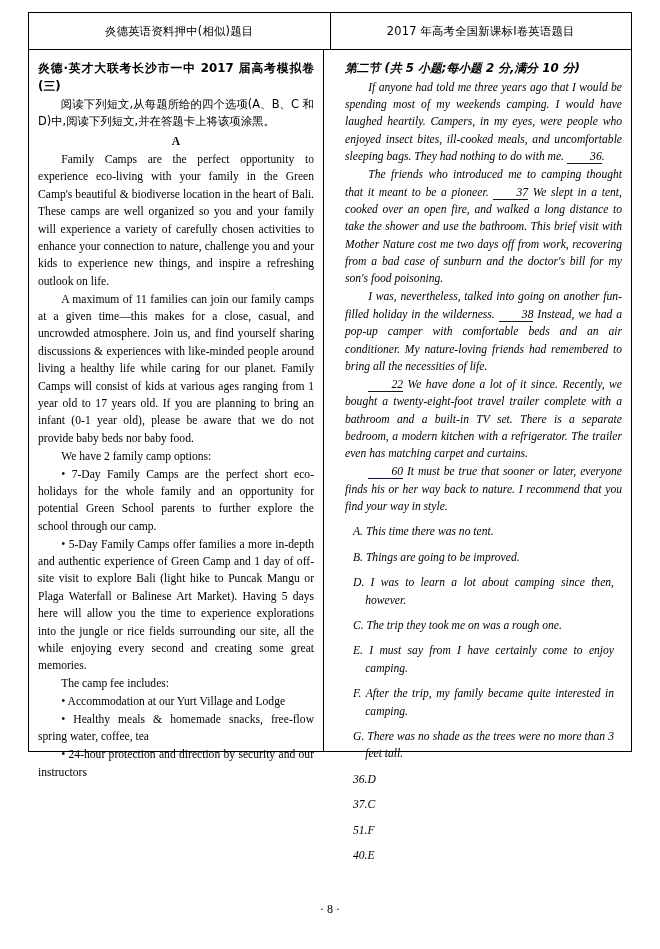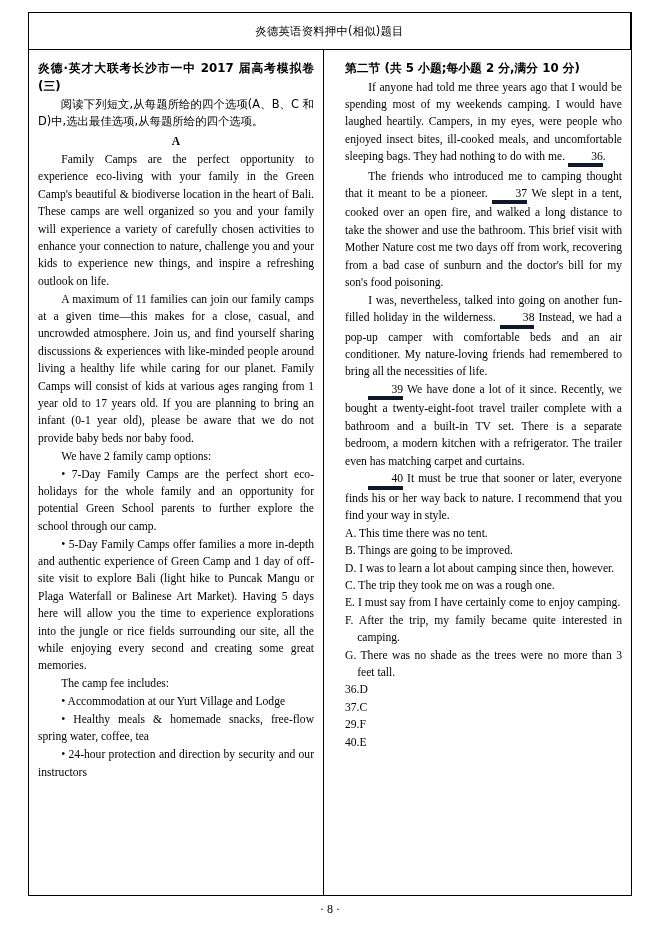"炎德英语资料押中(相似)题目" .outer-frame { height: 884px -> 740px }
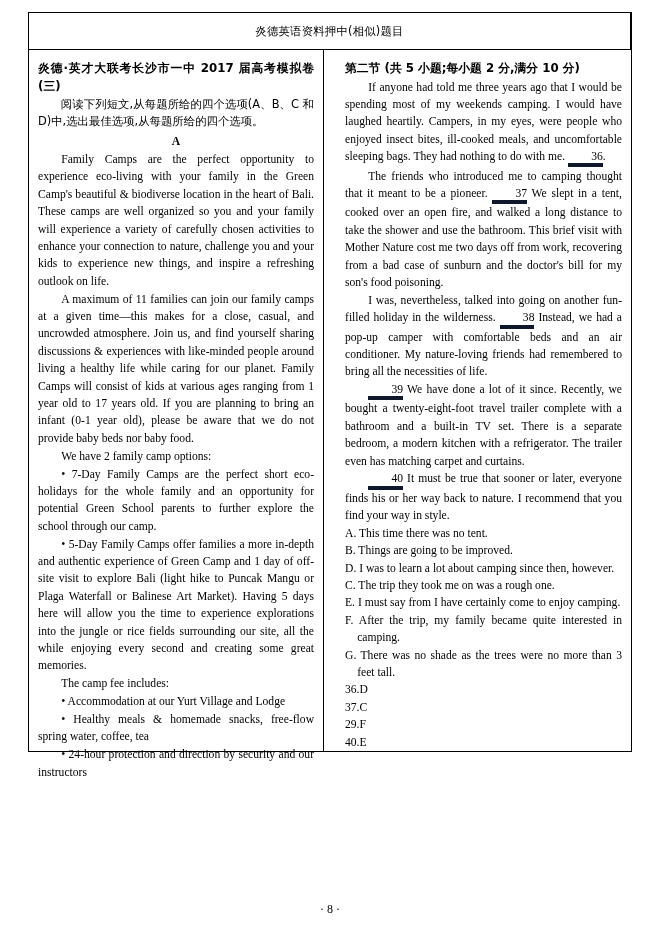"2017 年高考全国新课标Ⅰ卷英语题目" div.header-cell { html: none -> <div>2017 年高考全国新课标Ⅰ卷英语题目</div> }
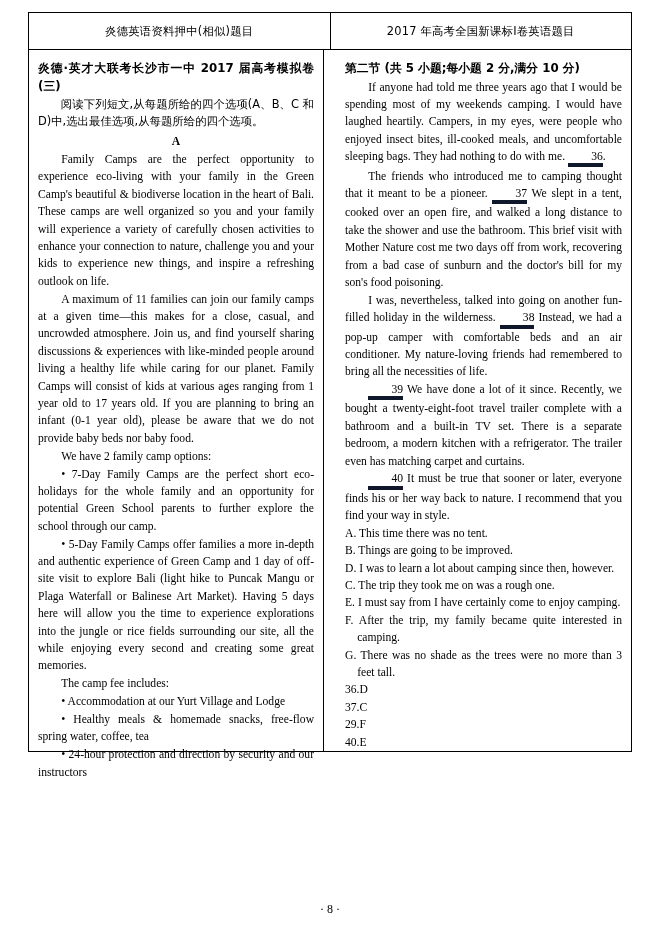"第二节 (共 5 小题;每小题 2" .col.right { font-style: none -> italic }
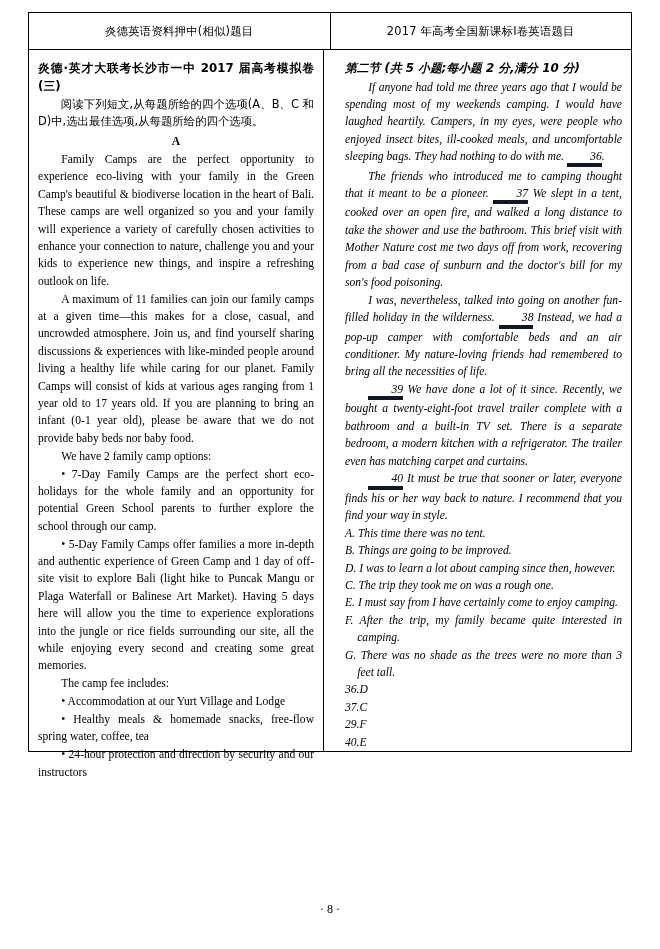"阅读下列短文,从每题所给的四个选项(A、B、C 和" p.indent2 { text: ,选出最佳选项,从每题所给的四个选项 -> ,阅读下列短文,并在答题卡上将该项涂黑 }
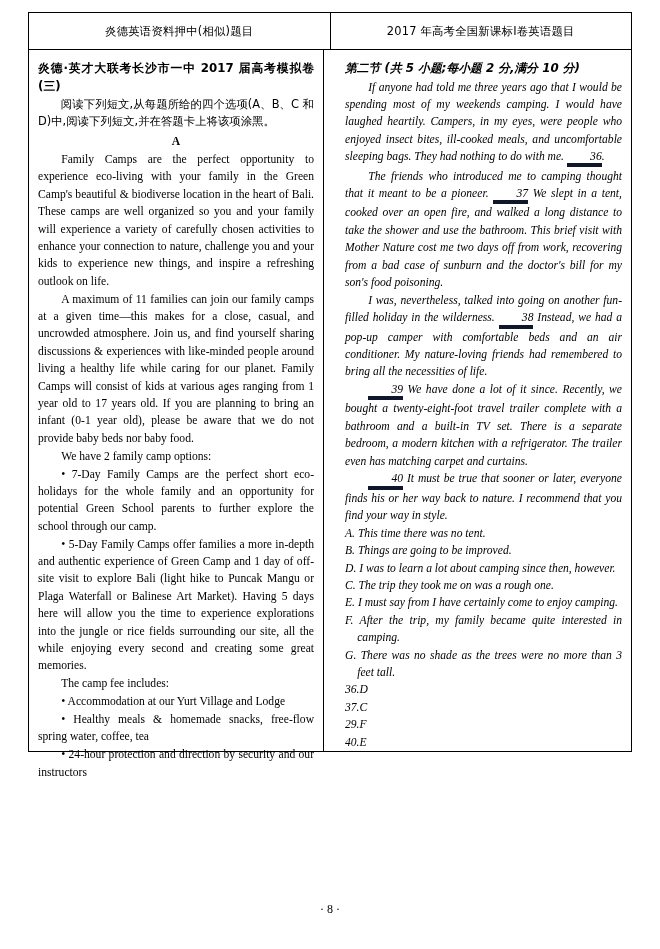"36" .blank { border-bottom: 4px solid #0f172a -> 1px solid #0f172a }
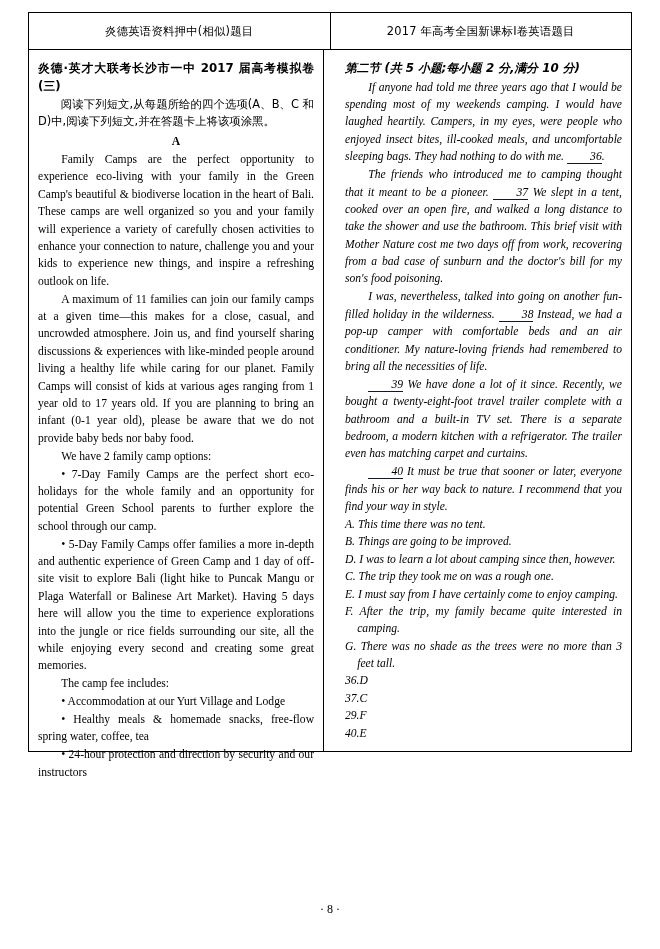"39" span.blank { text: 39 -> 22 }
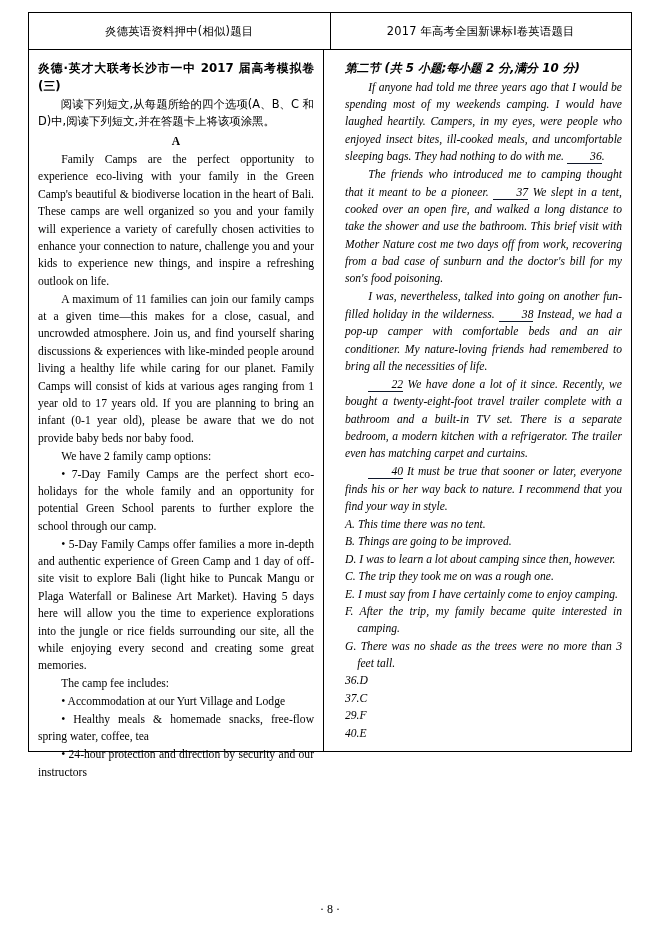"40" span.blank { text: 40 -> 60 }
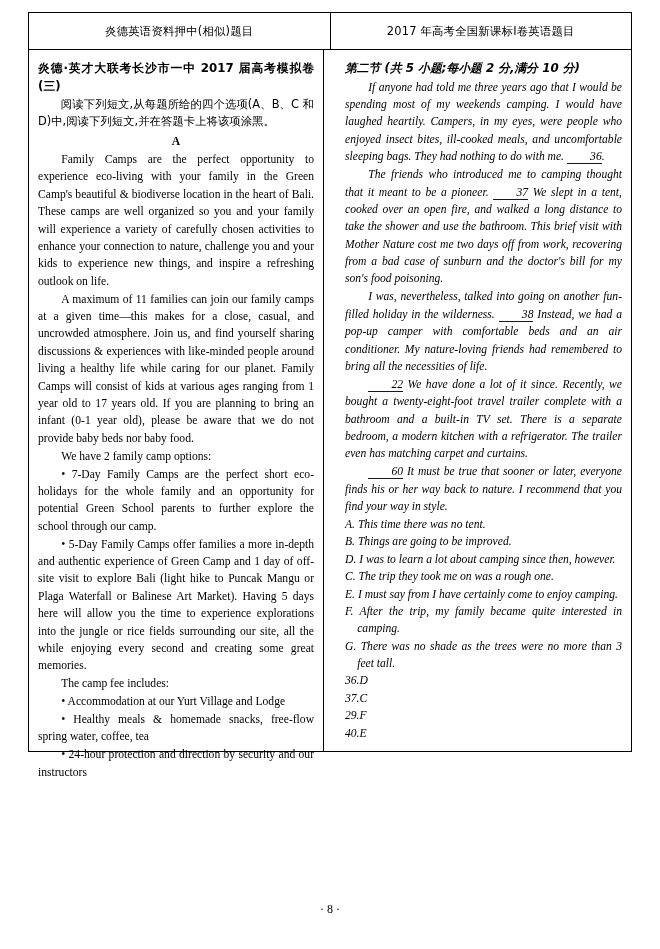"A. This time there was" .opt { margin: 0 -> 8px }
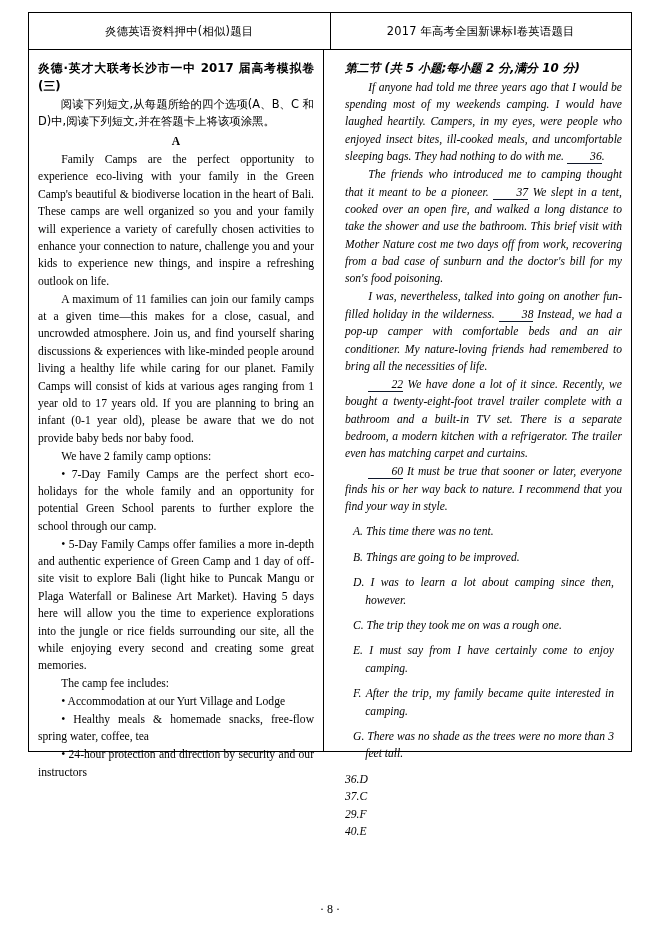"36.D" .ans { margin: 0 -> 8px }
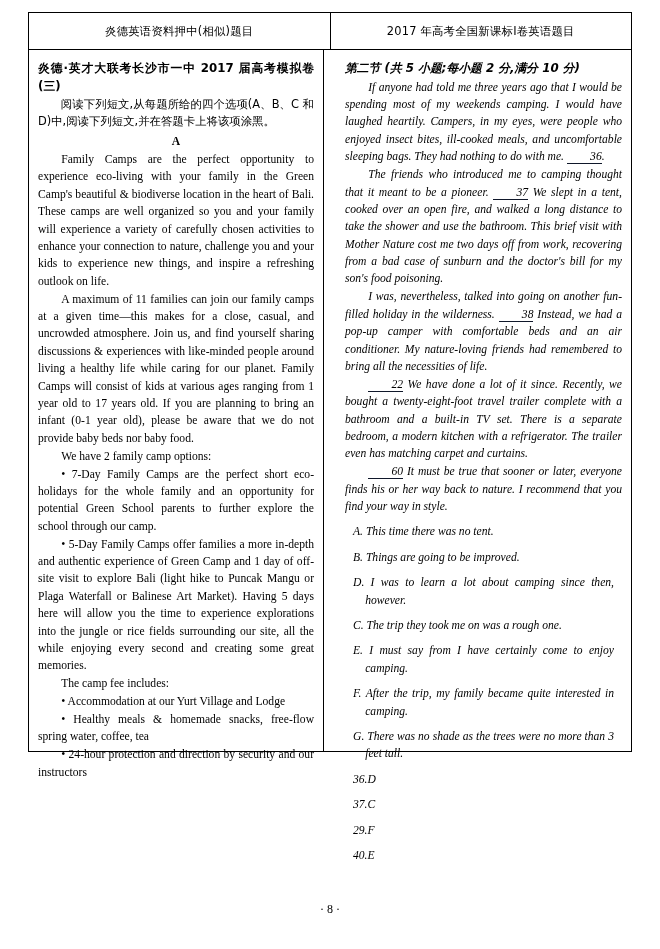"29.F" p.ans { text: 29.F -> 51.F }
